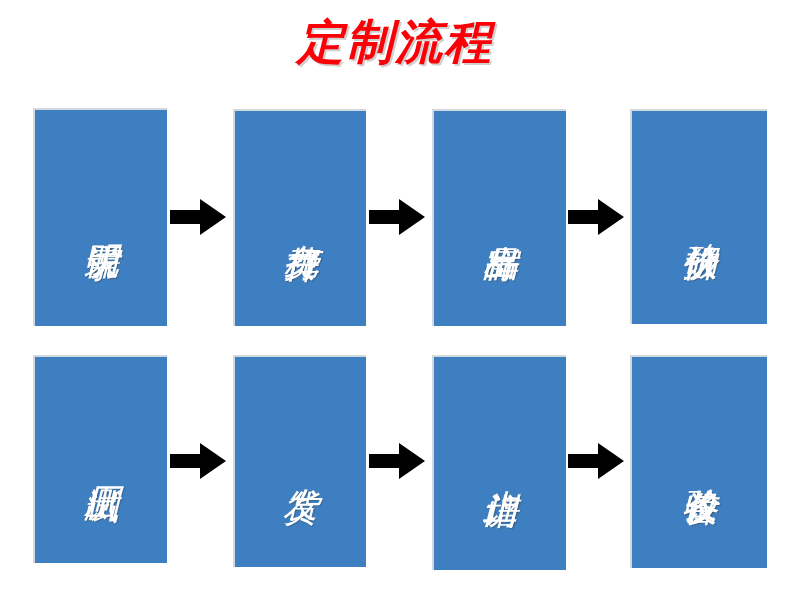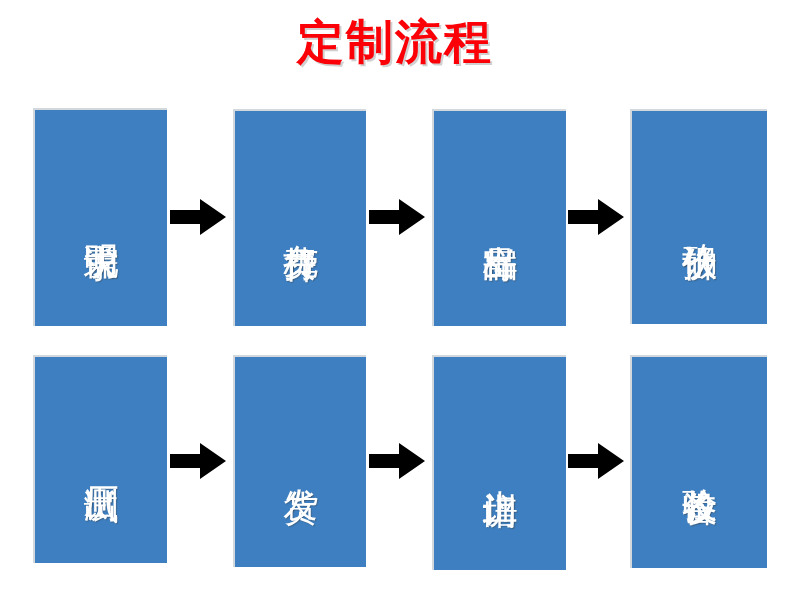"定制流程" #slide { font-style: none -> italic }
